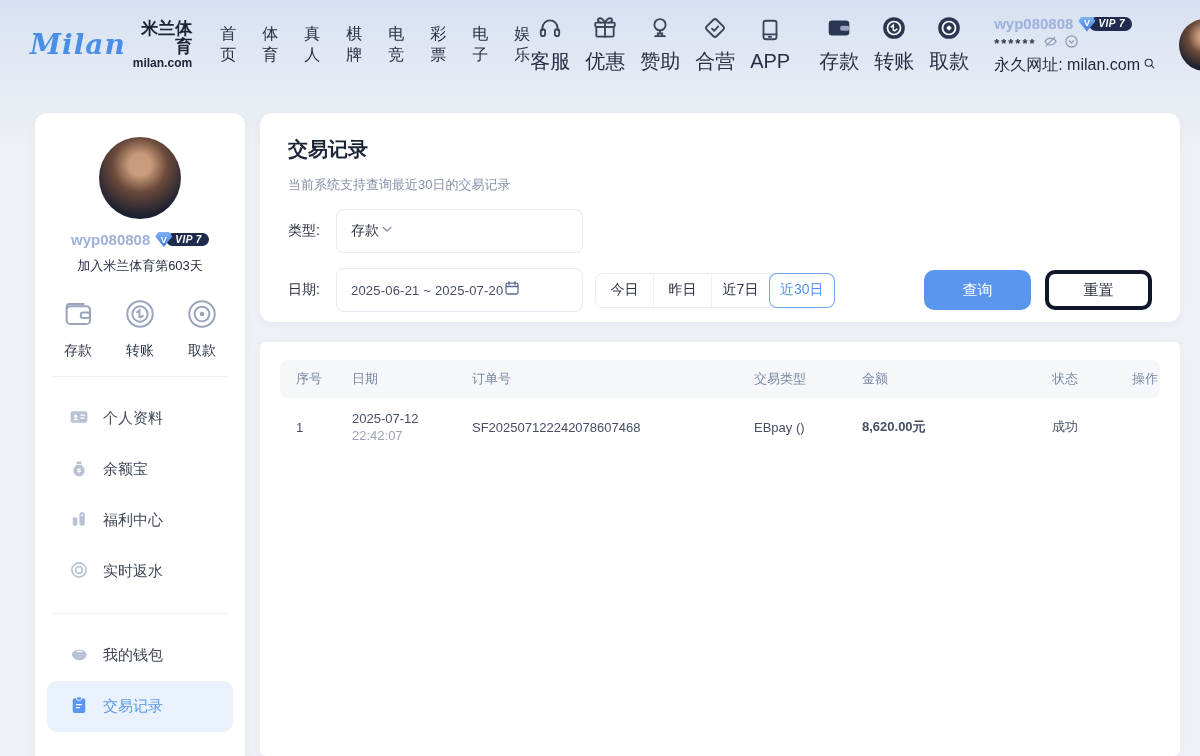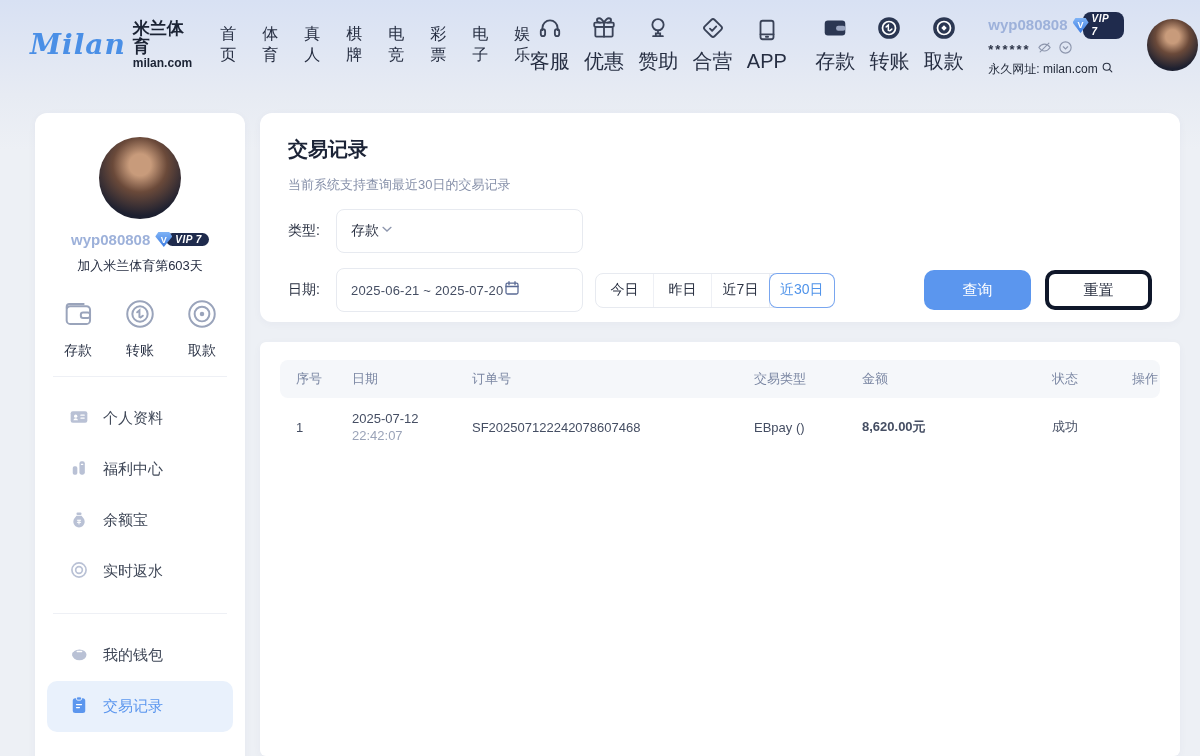"米兰体育" .logo-cn .cn { text-align: none -> right }
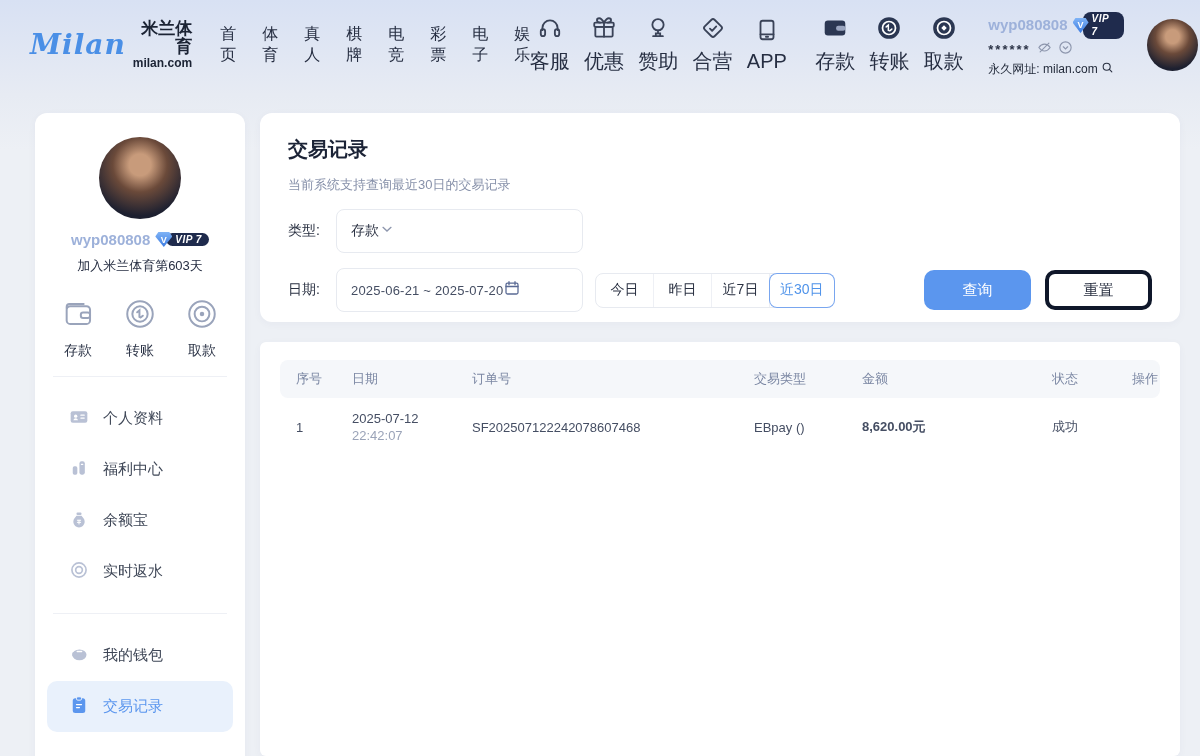"永久网址: milan.com" .u-row3 { font-size: 12px -> 16px }
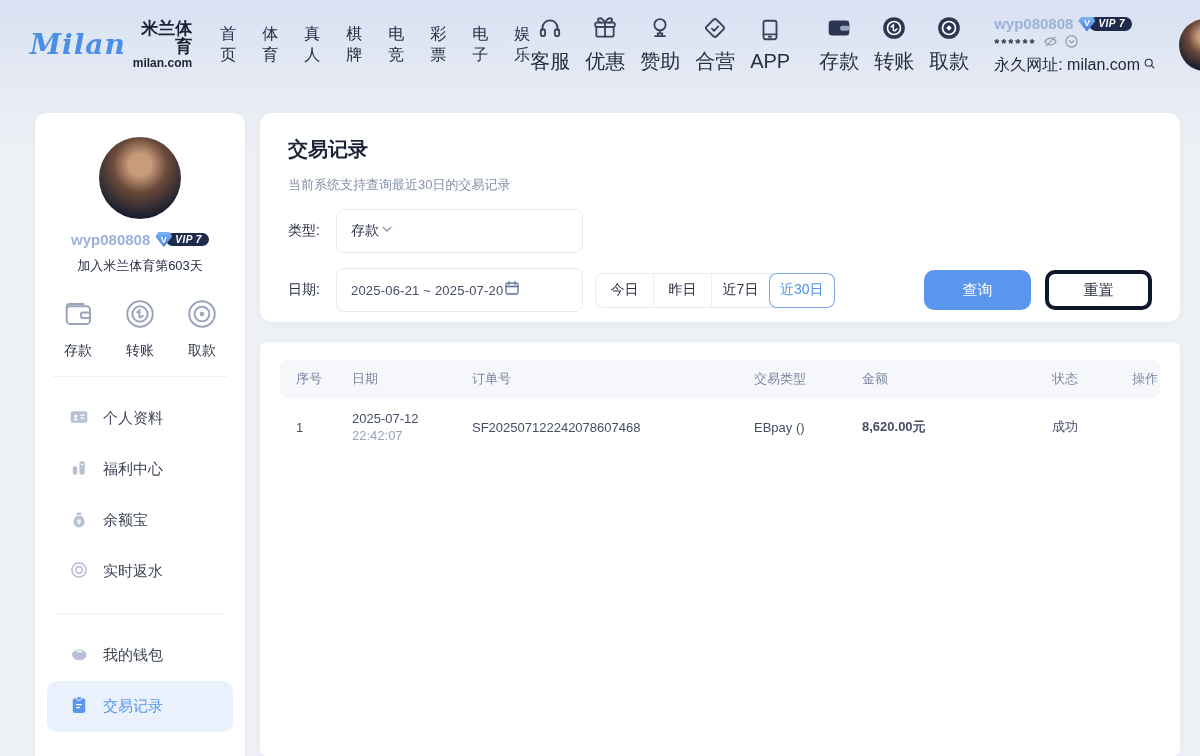"福利中心" div.menu-item { order: before "余额宝" -> after "余额宝" }
